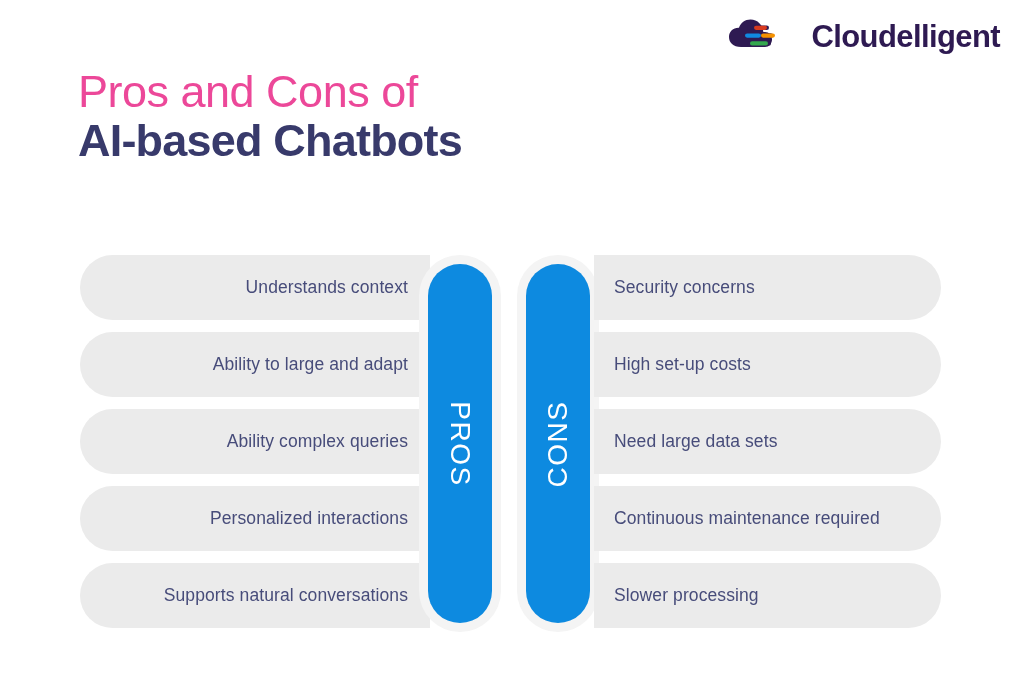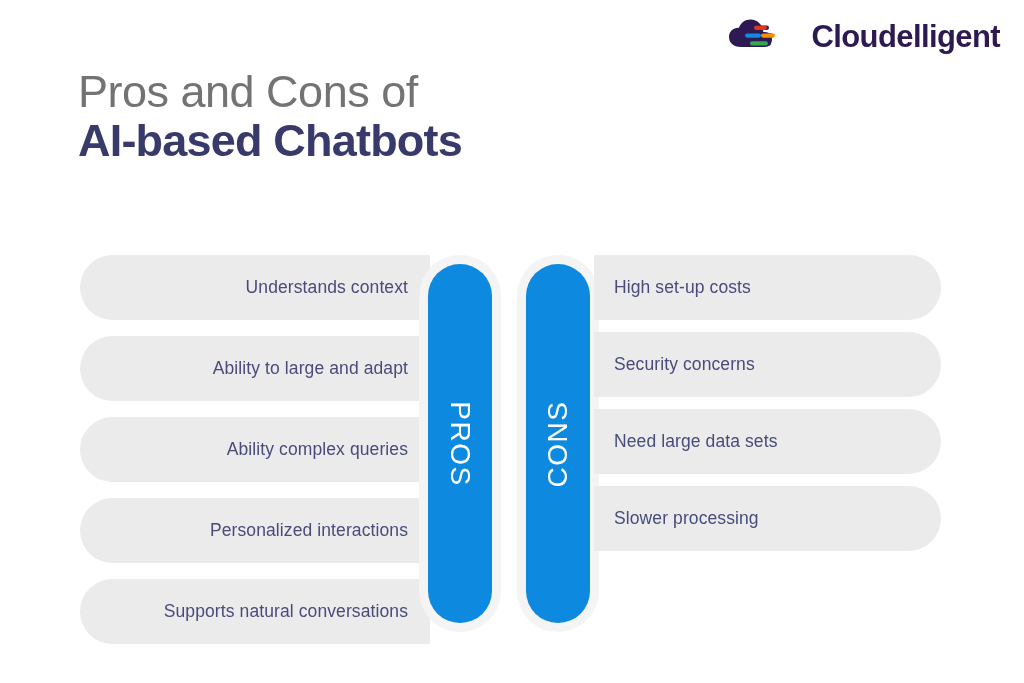"Pros and Cons of" .headline .line1 { color: #737373 -> #ec4899 }
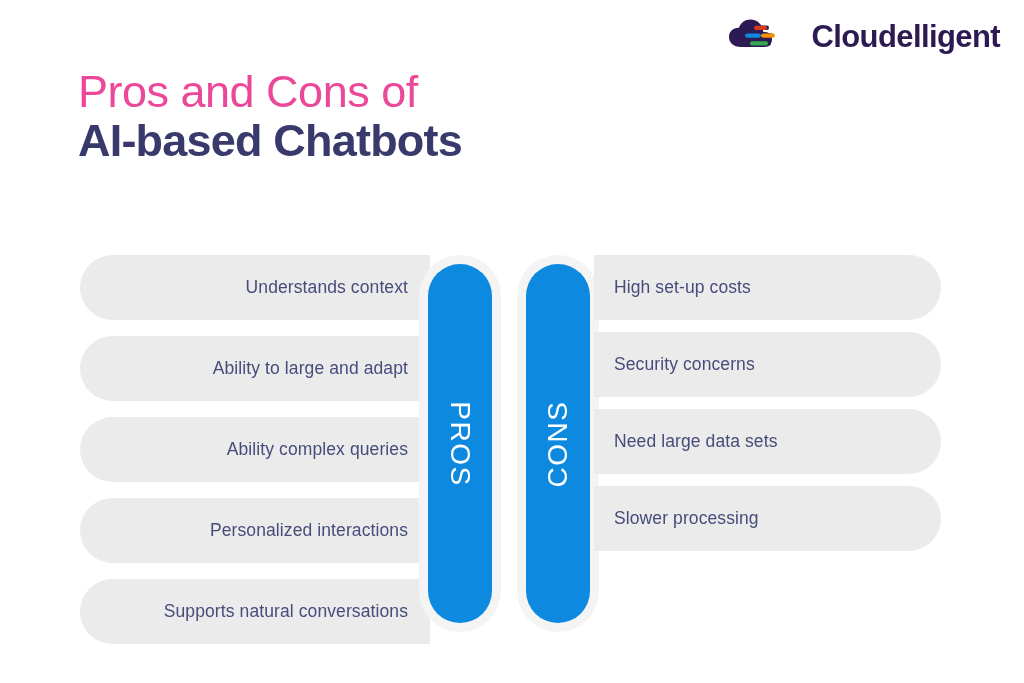"Understands context" .col-left { gap: 16px -> none }
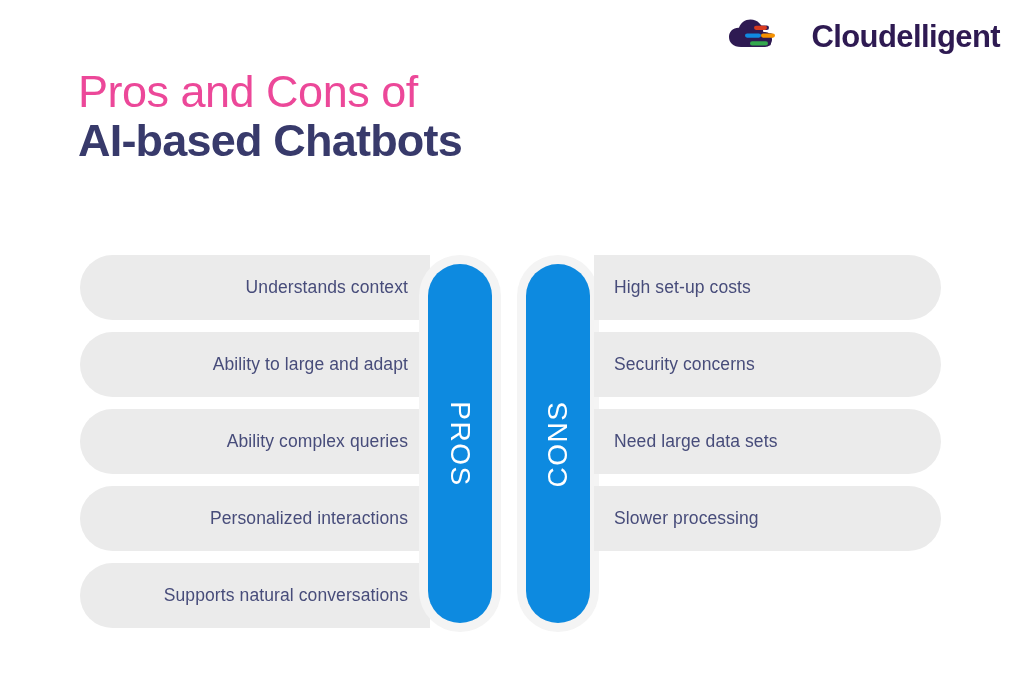"High set-up costs" div.pill { order: before "Security concerns" -> after "Security concerns" }
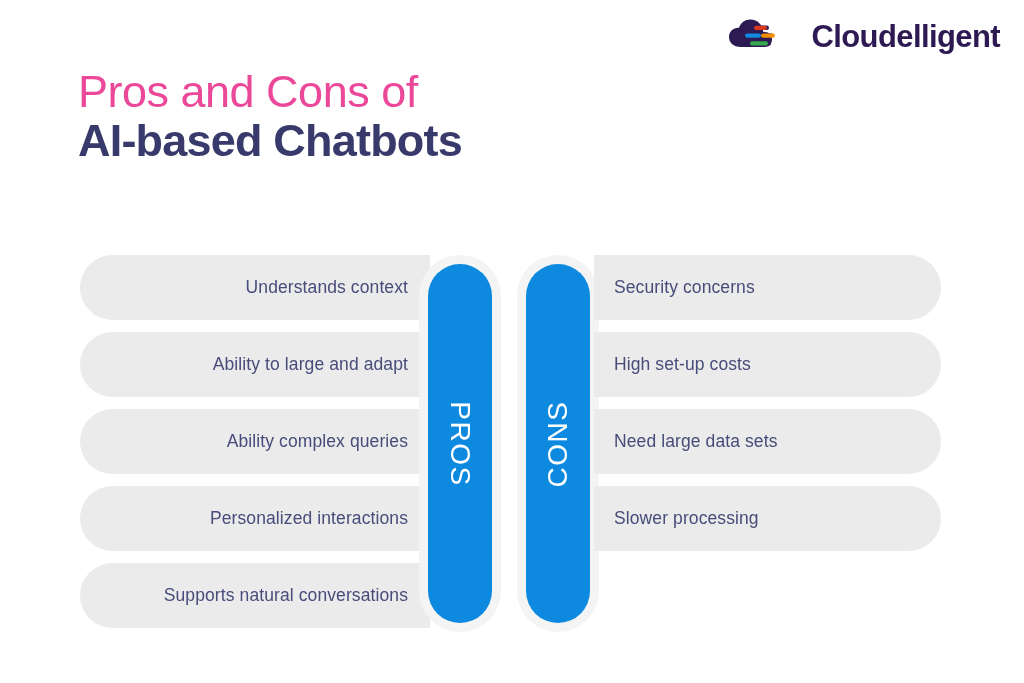"Continuous maintenance required" div.pill { html: none -> <div> <span>Continuous maintenance required</span> </div> }
